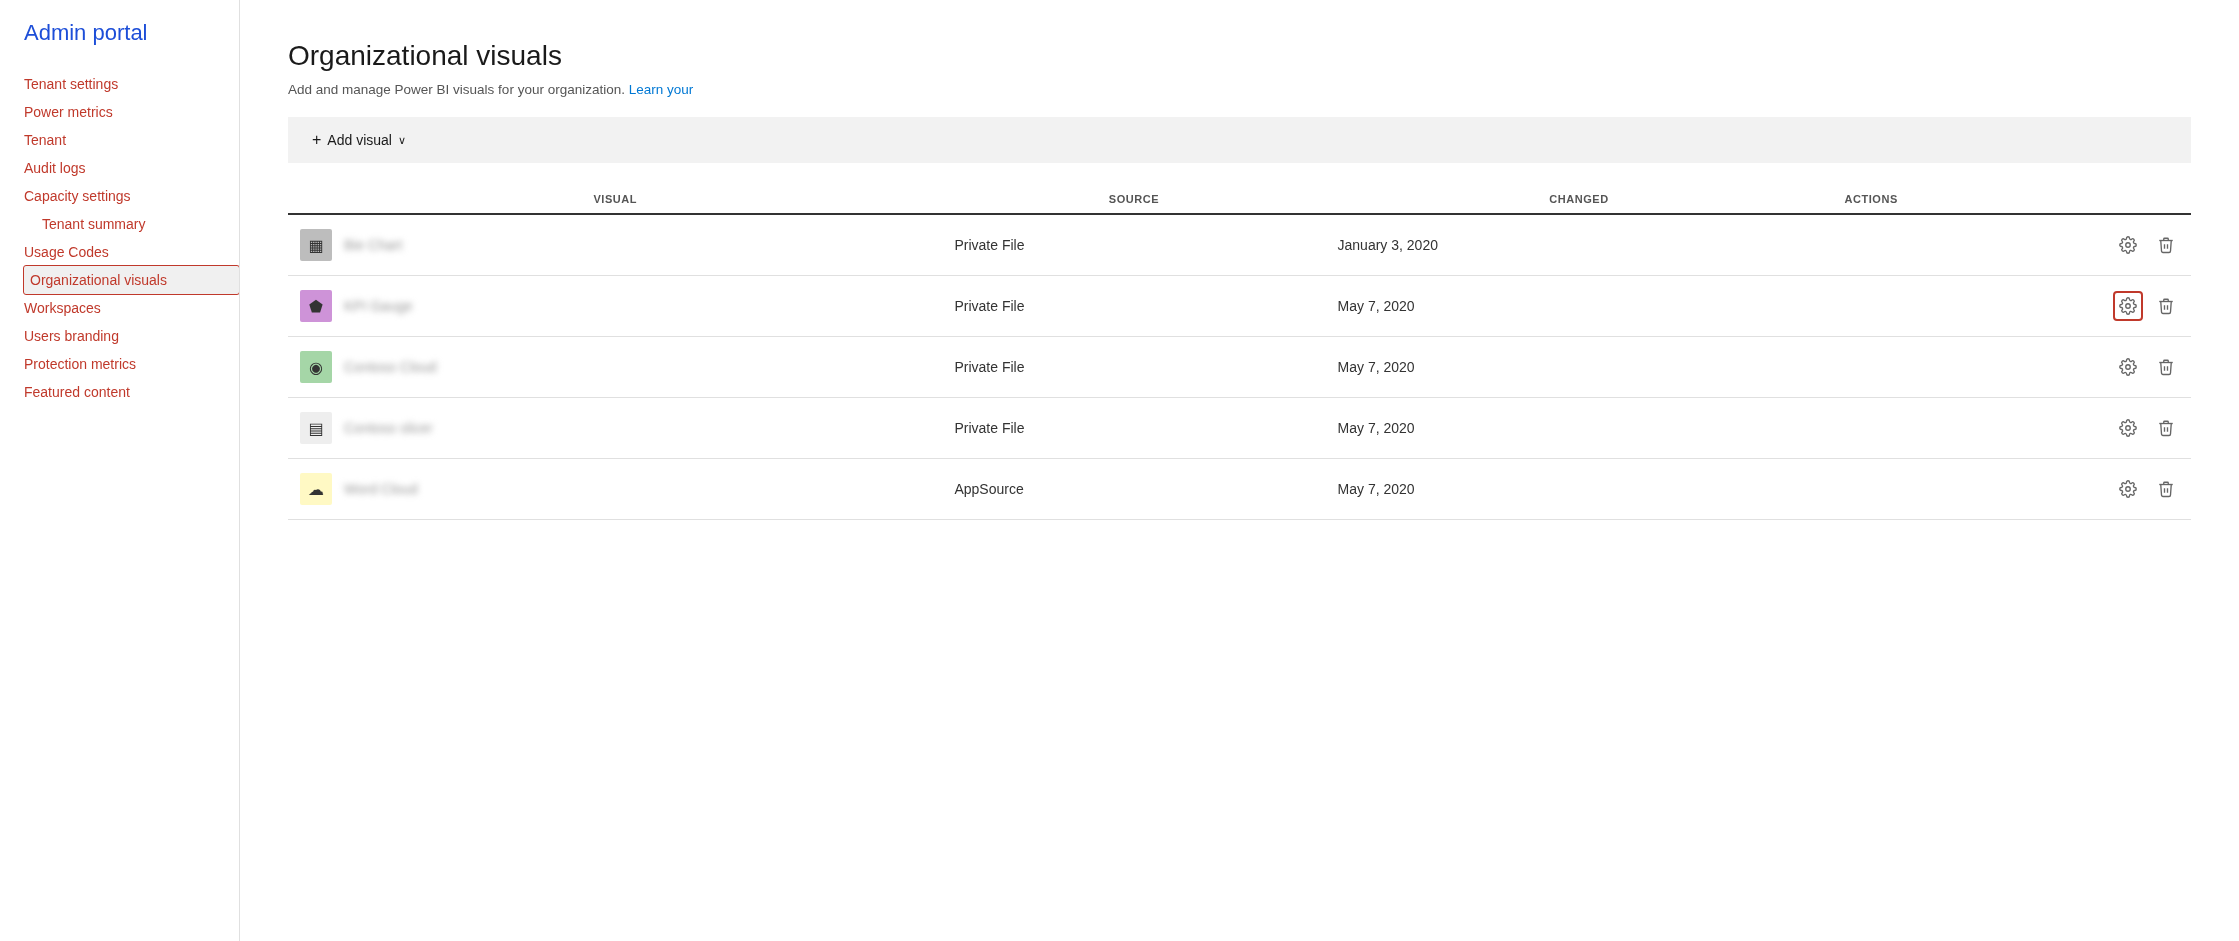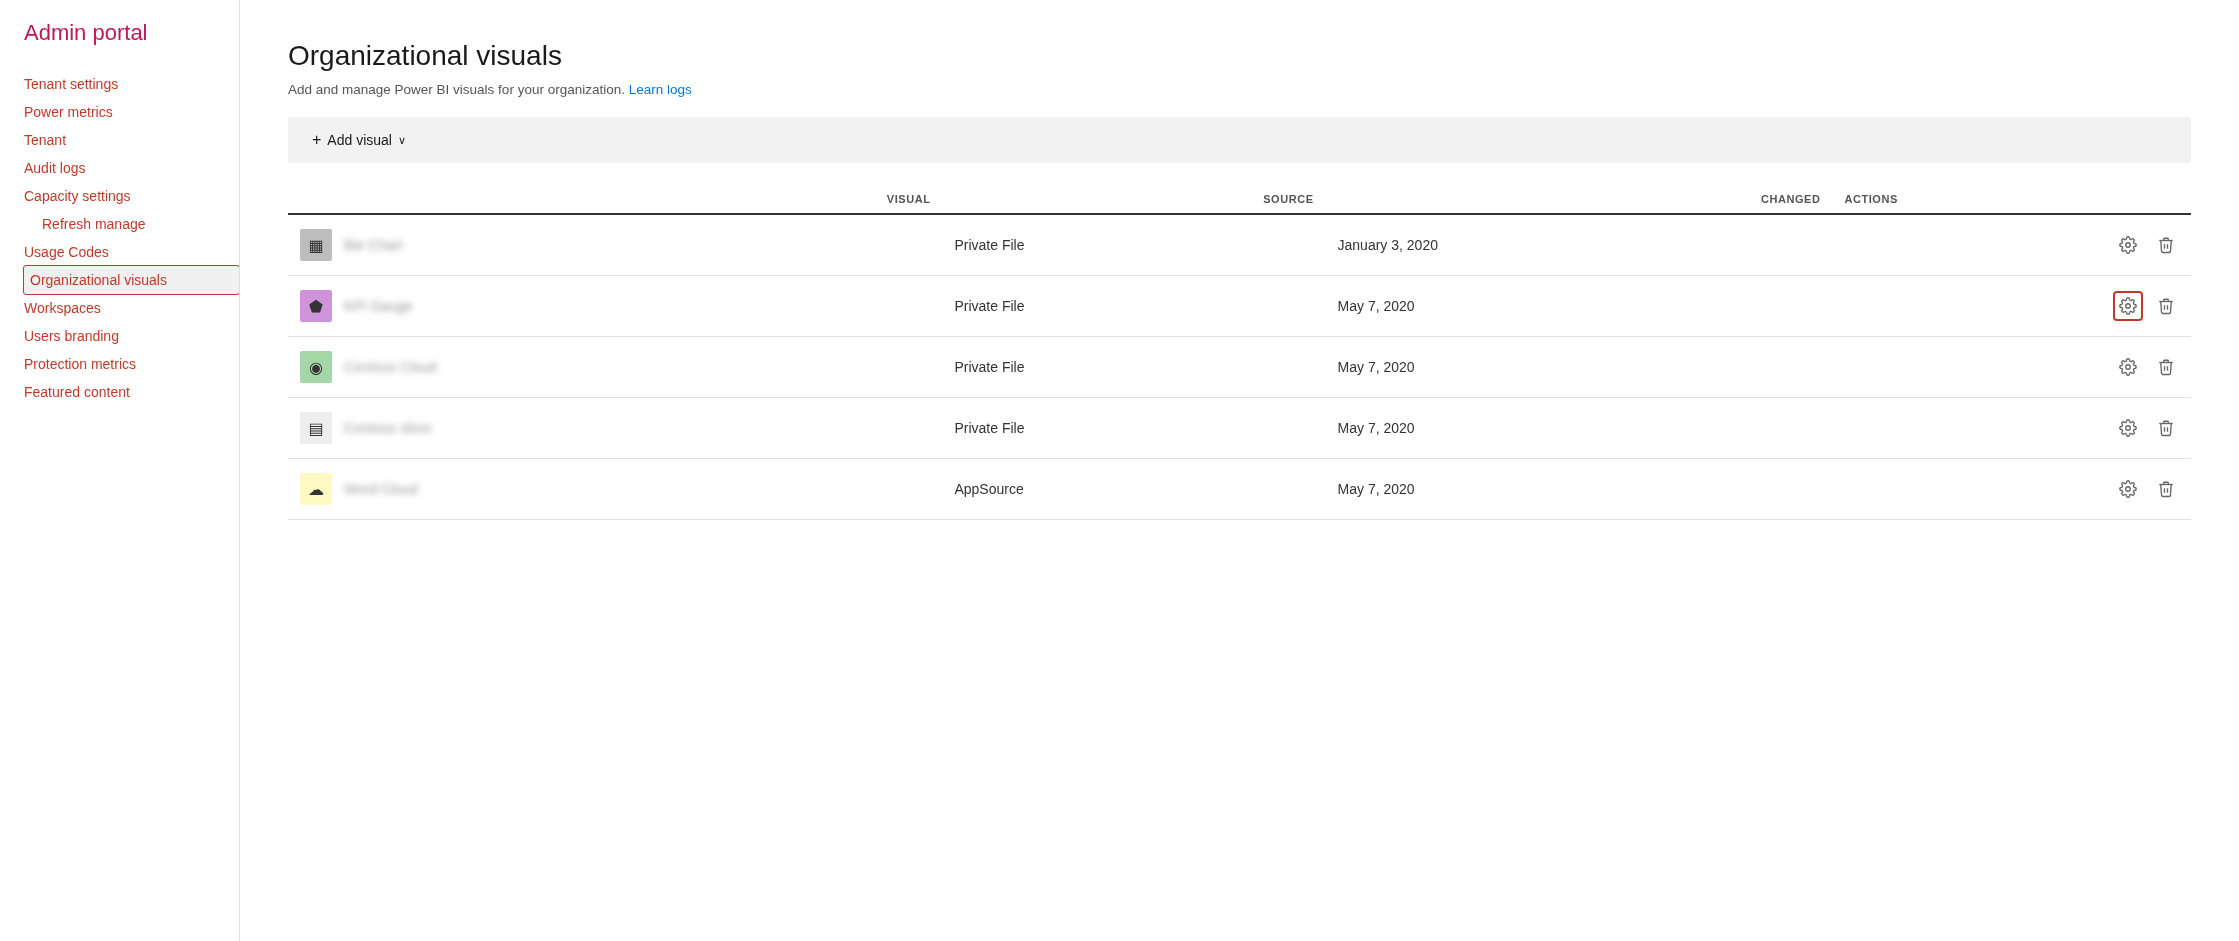"Admin portal" .sidebar-title { color: #be185d -> #1d4ed8 }
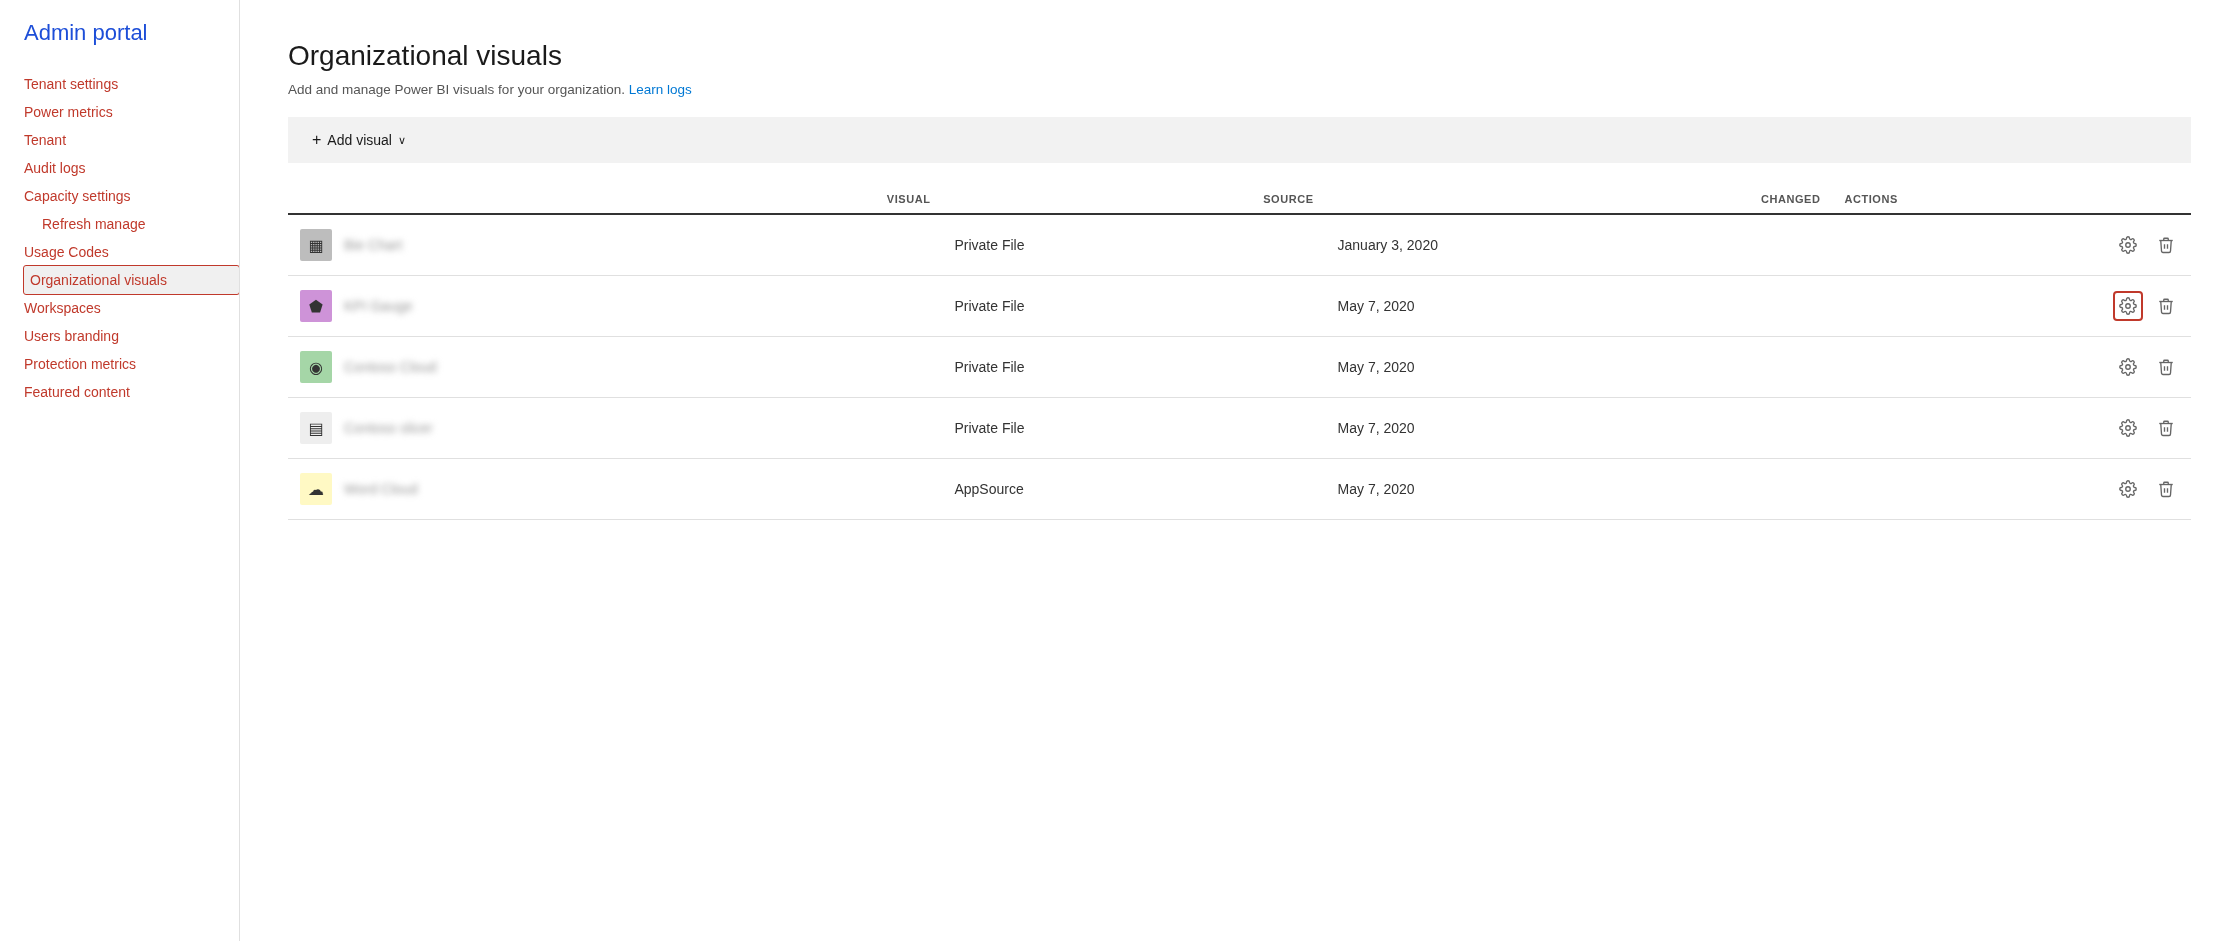"Learn logs" a { text: logs -> your }
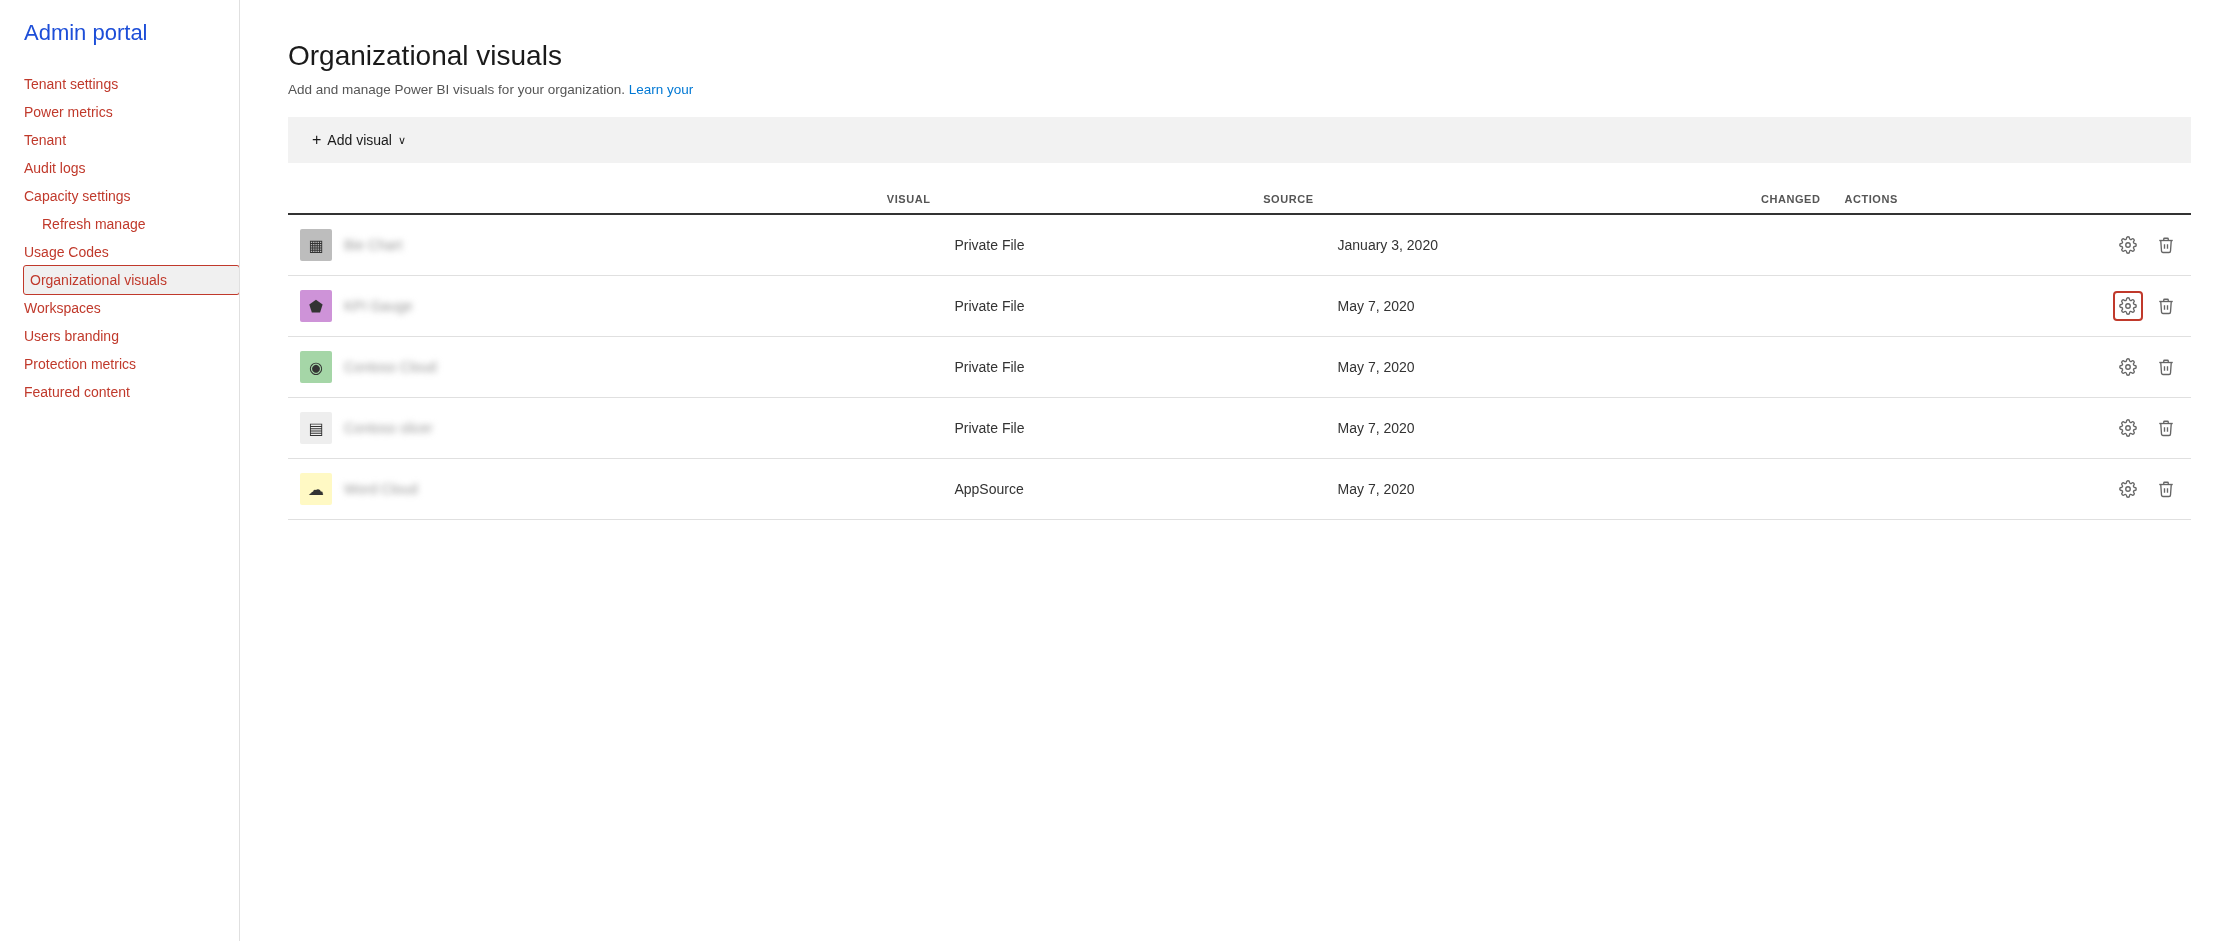"VISUAL" .visuals-table thead th { text-align: right -> center }
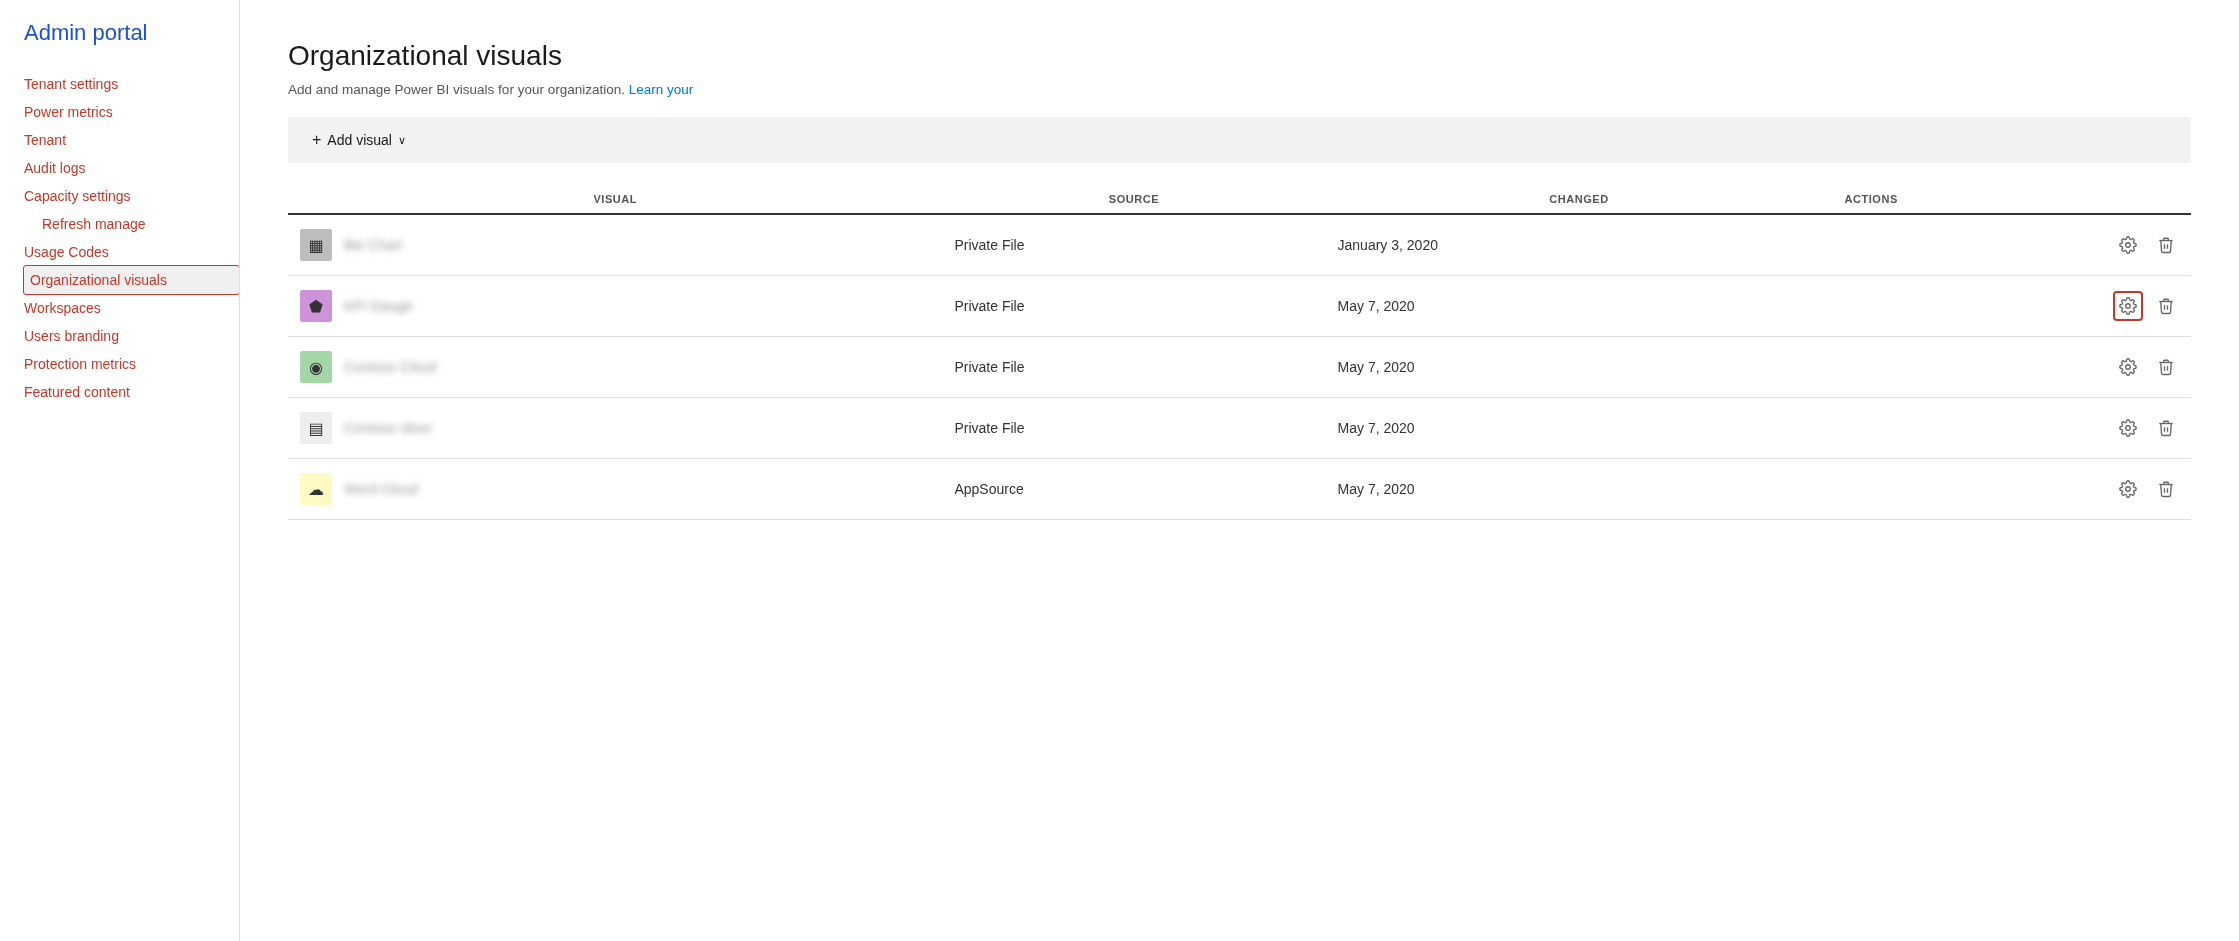"Refresh manage" a.sidebar-item { text: Refresh manage -> Tenant summary }
